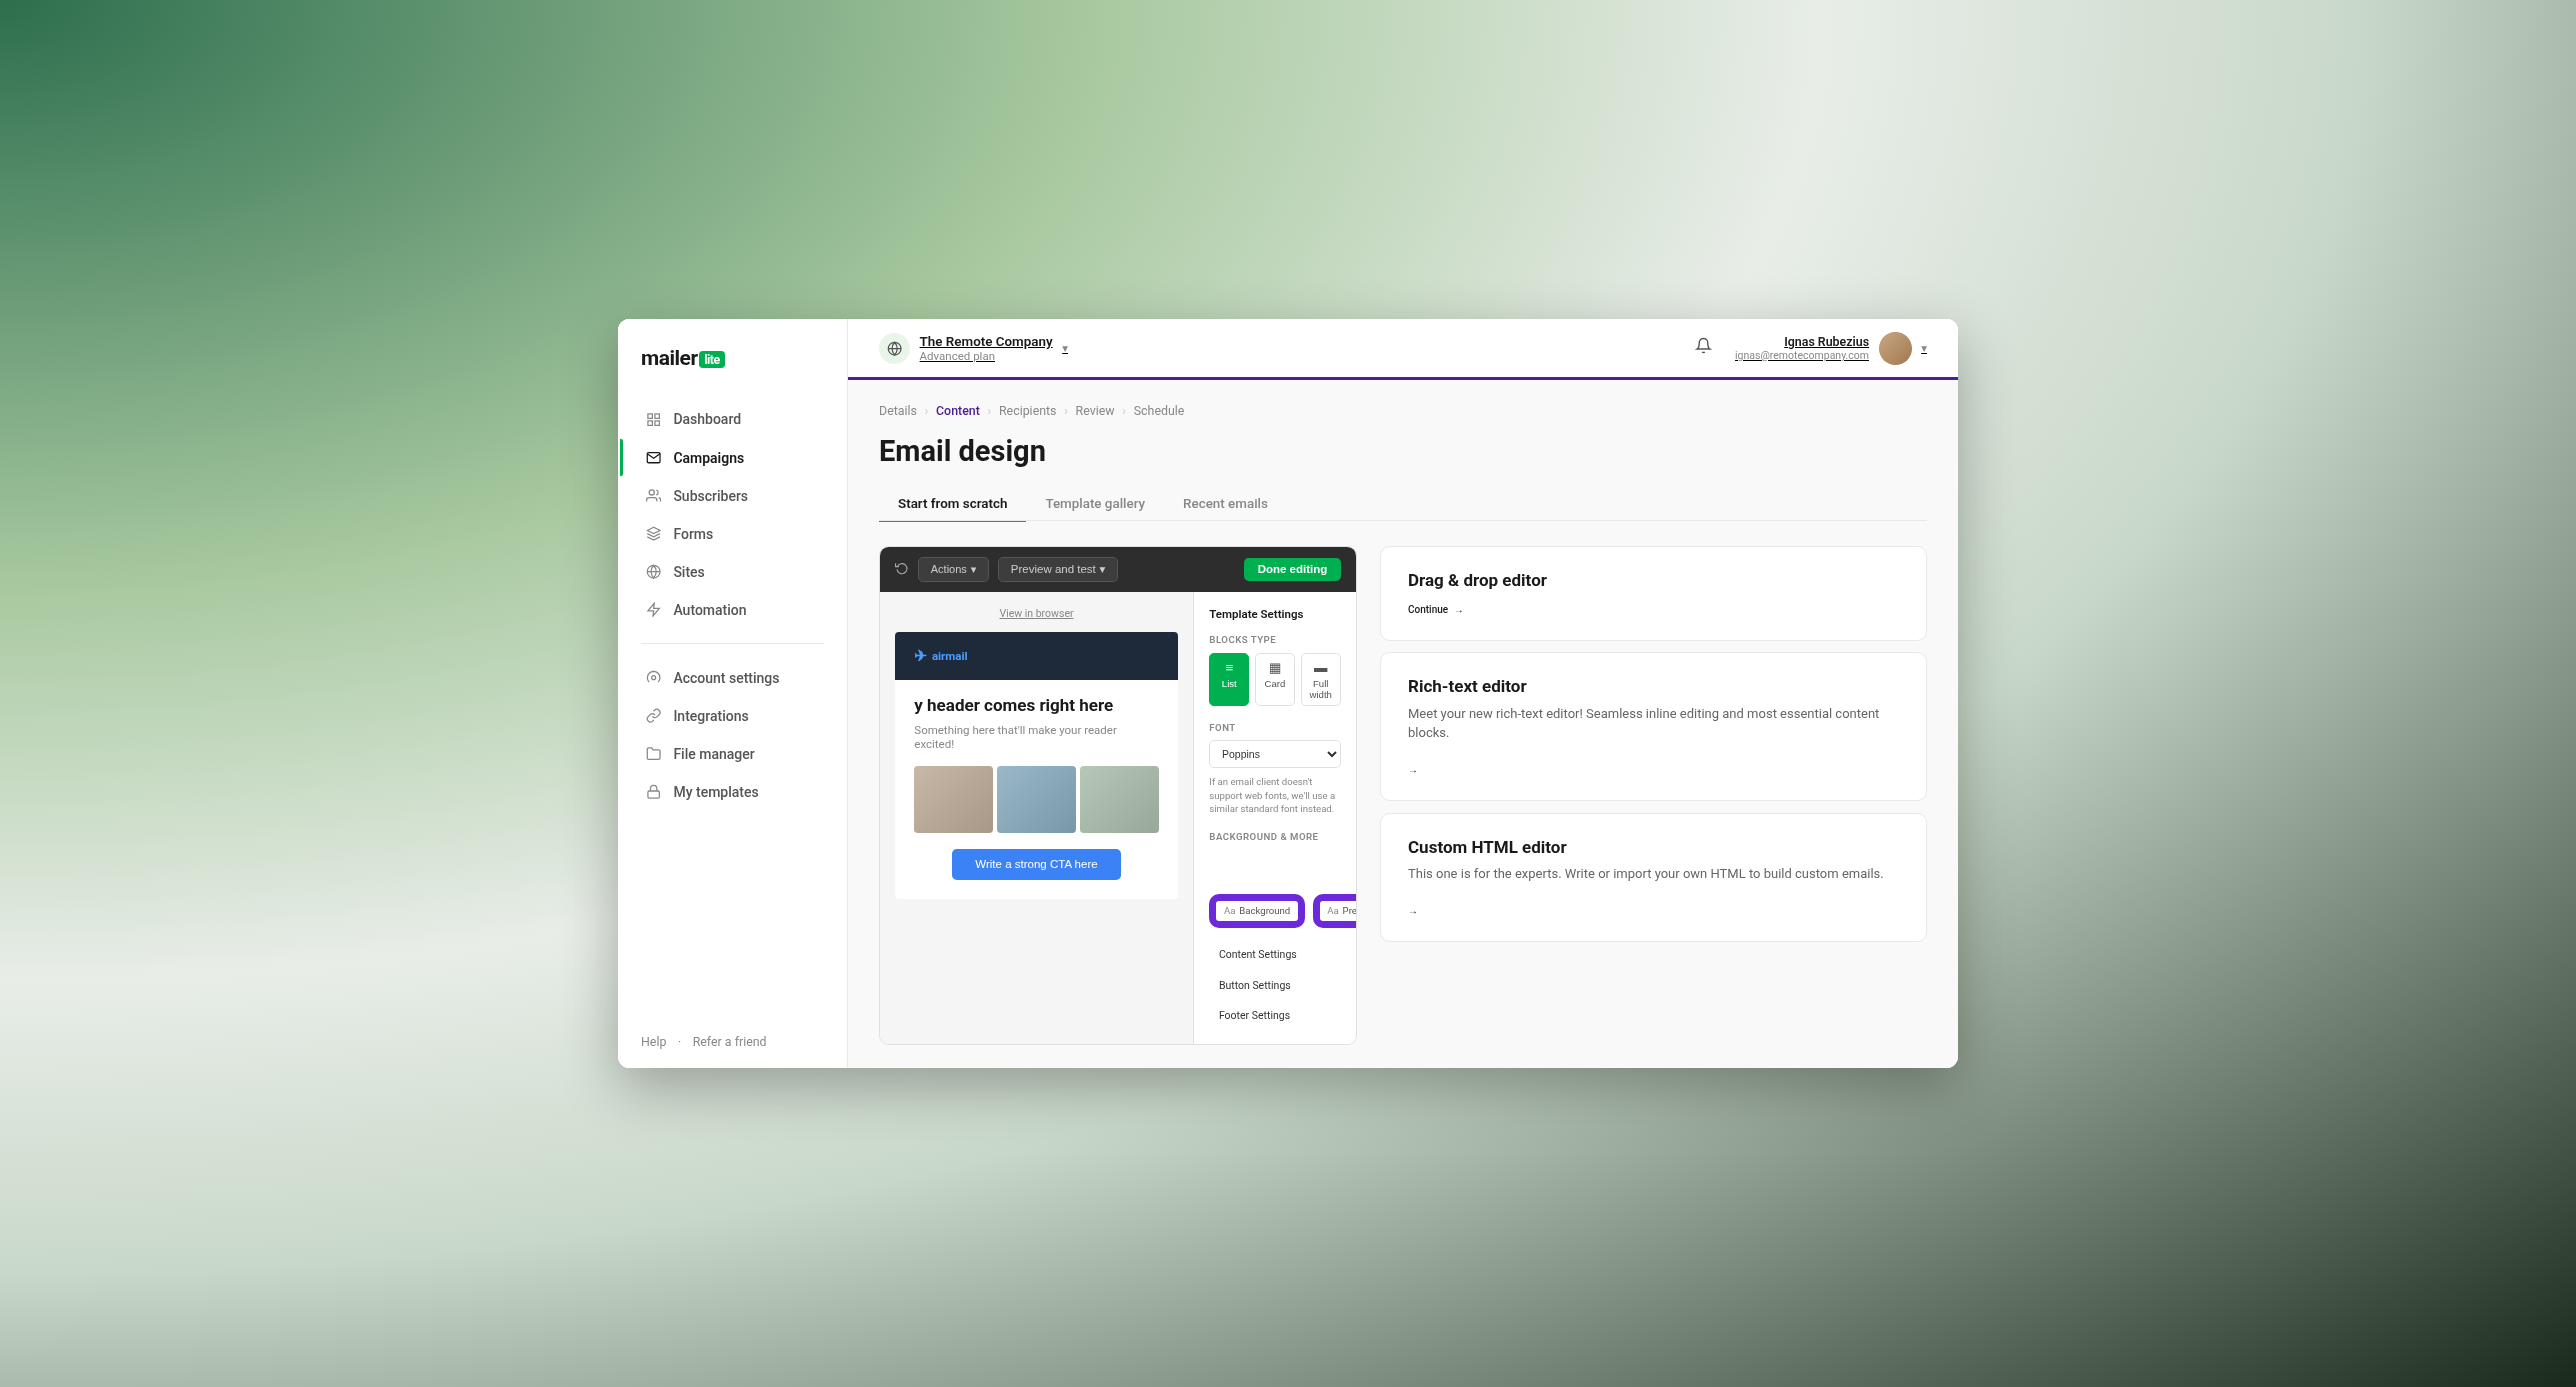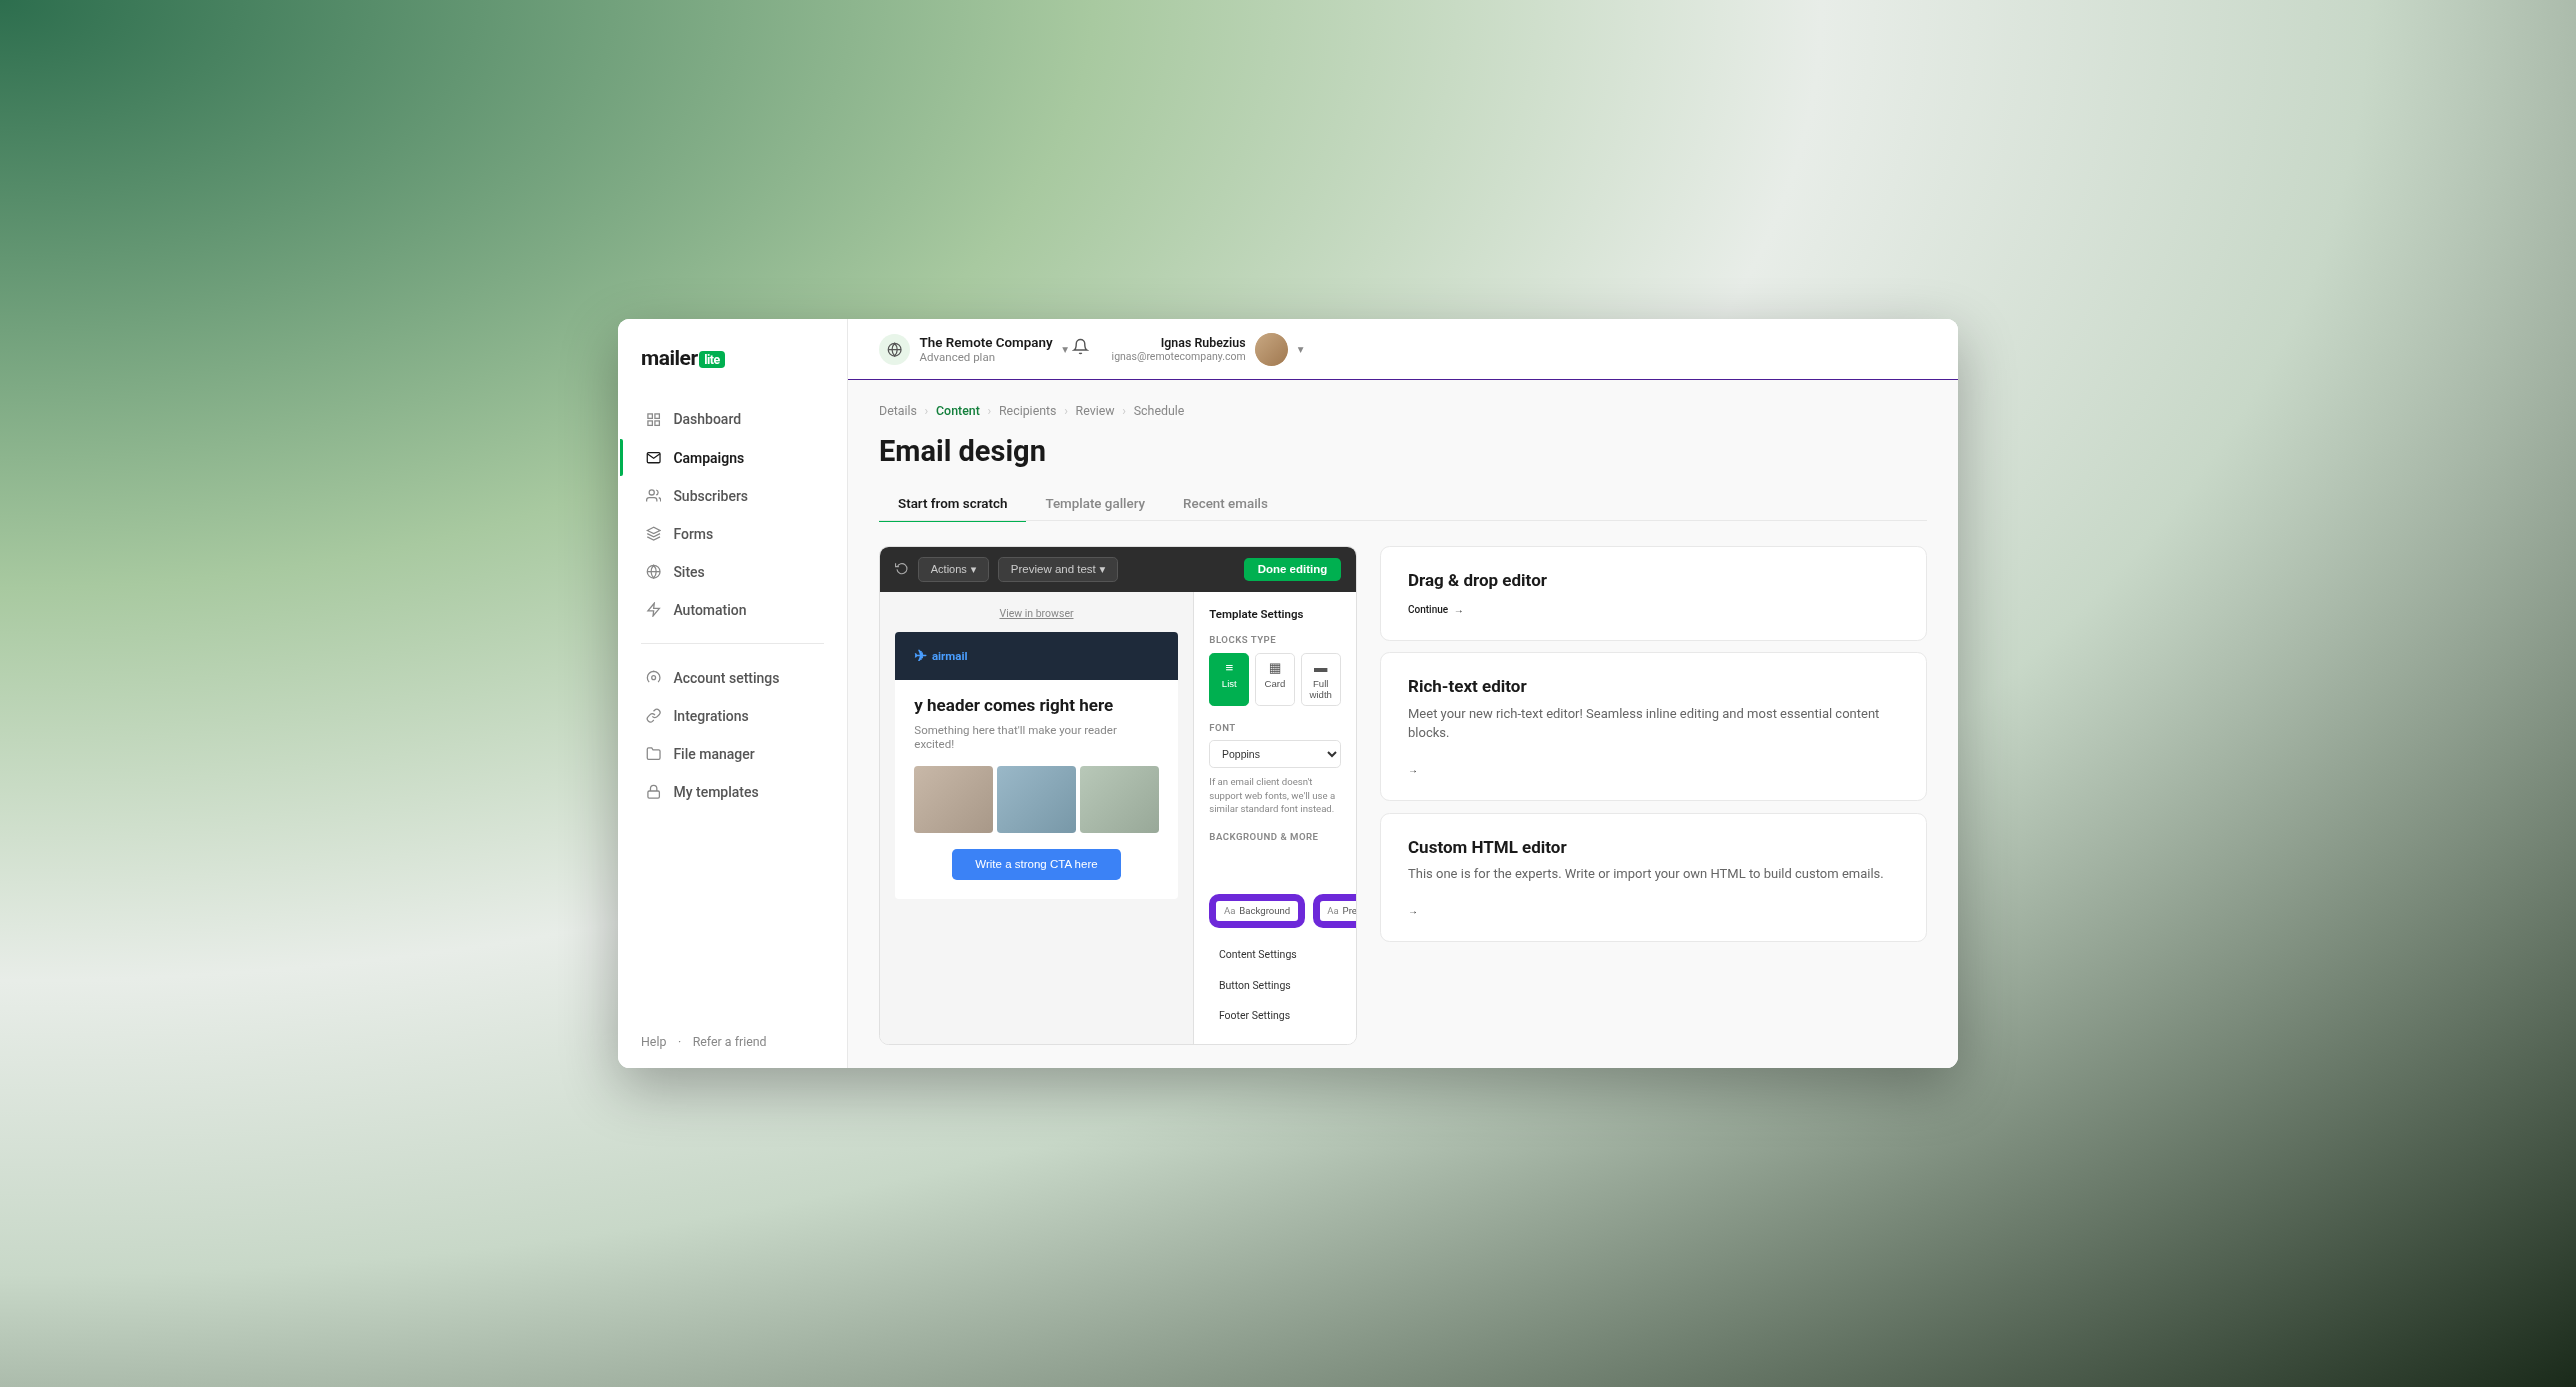"The Remote Company" .header { border-bottom: 1px solid #4c1d95 -> 3px solid #4c1d95; justify-content: none -> space-between; text-decoration: none -> underline }
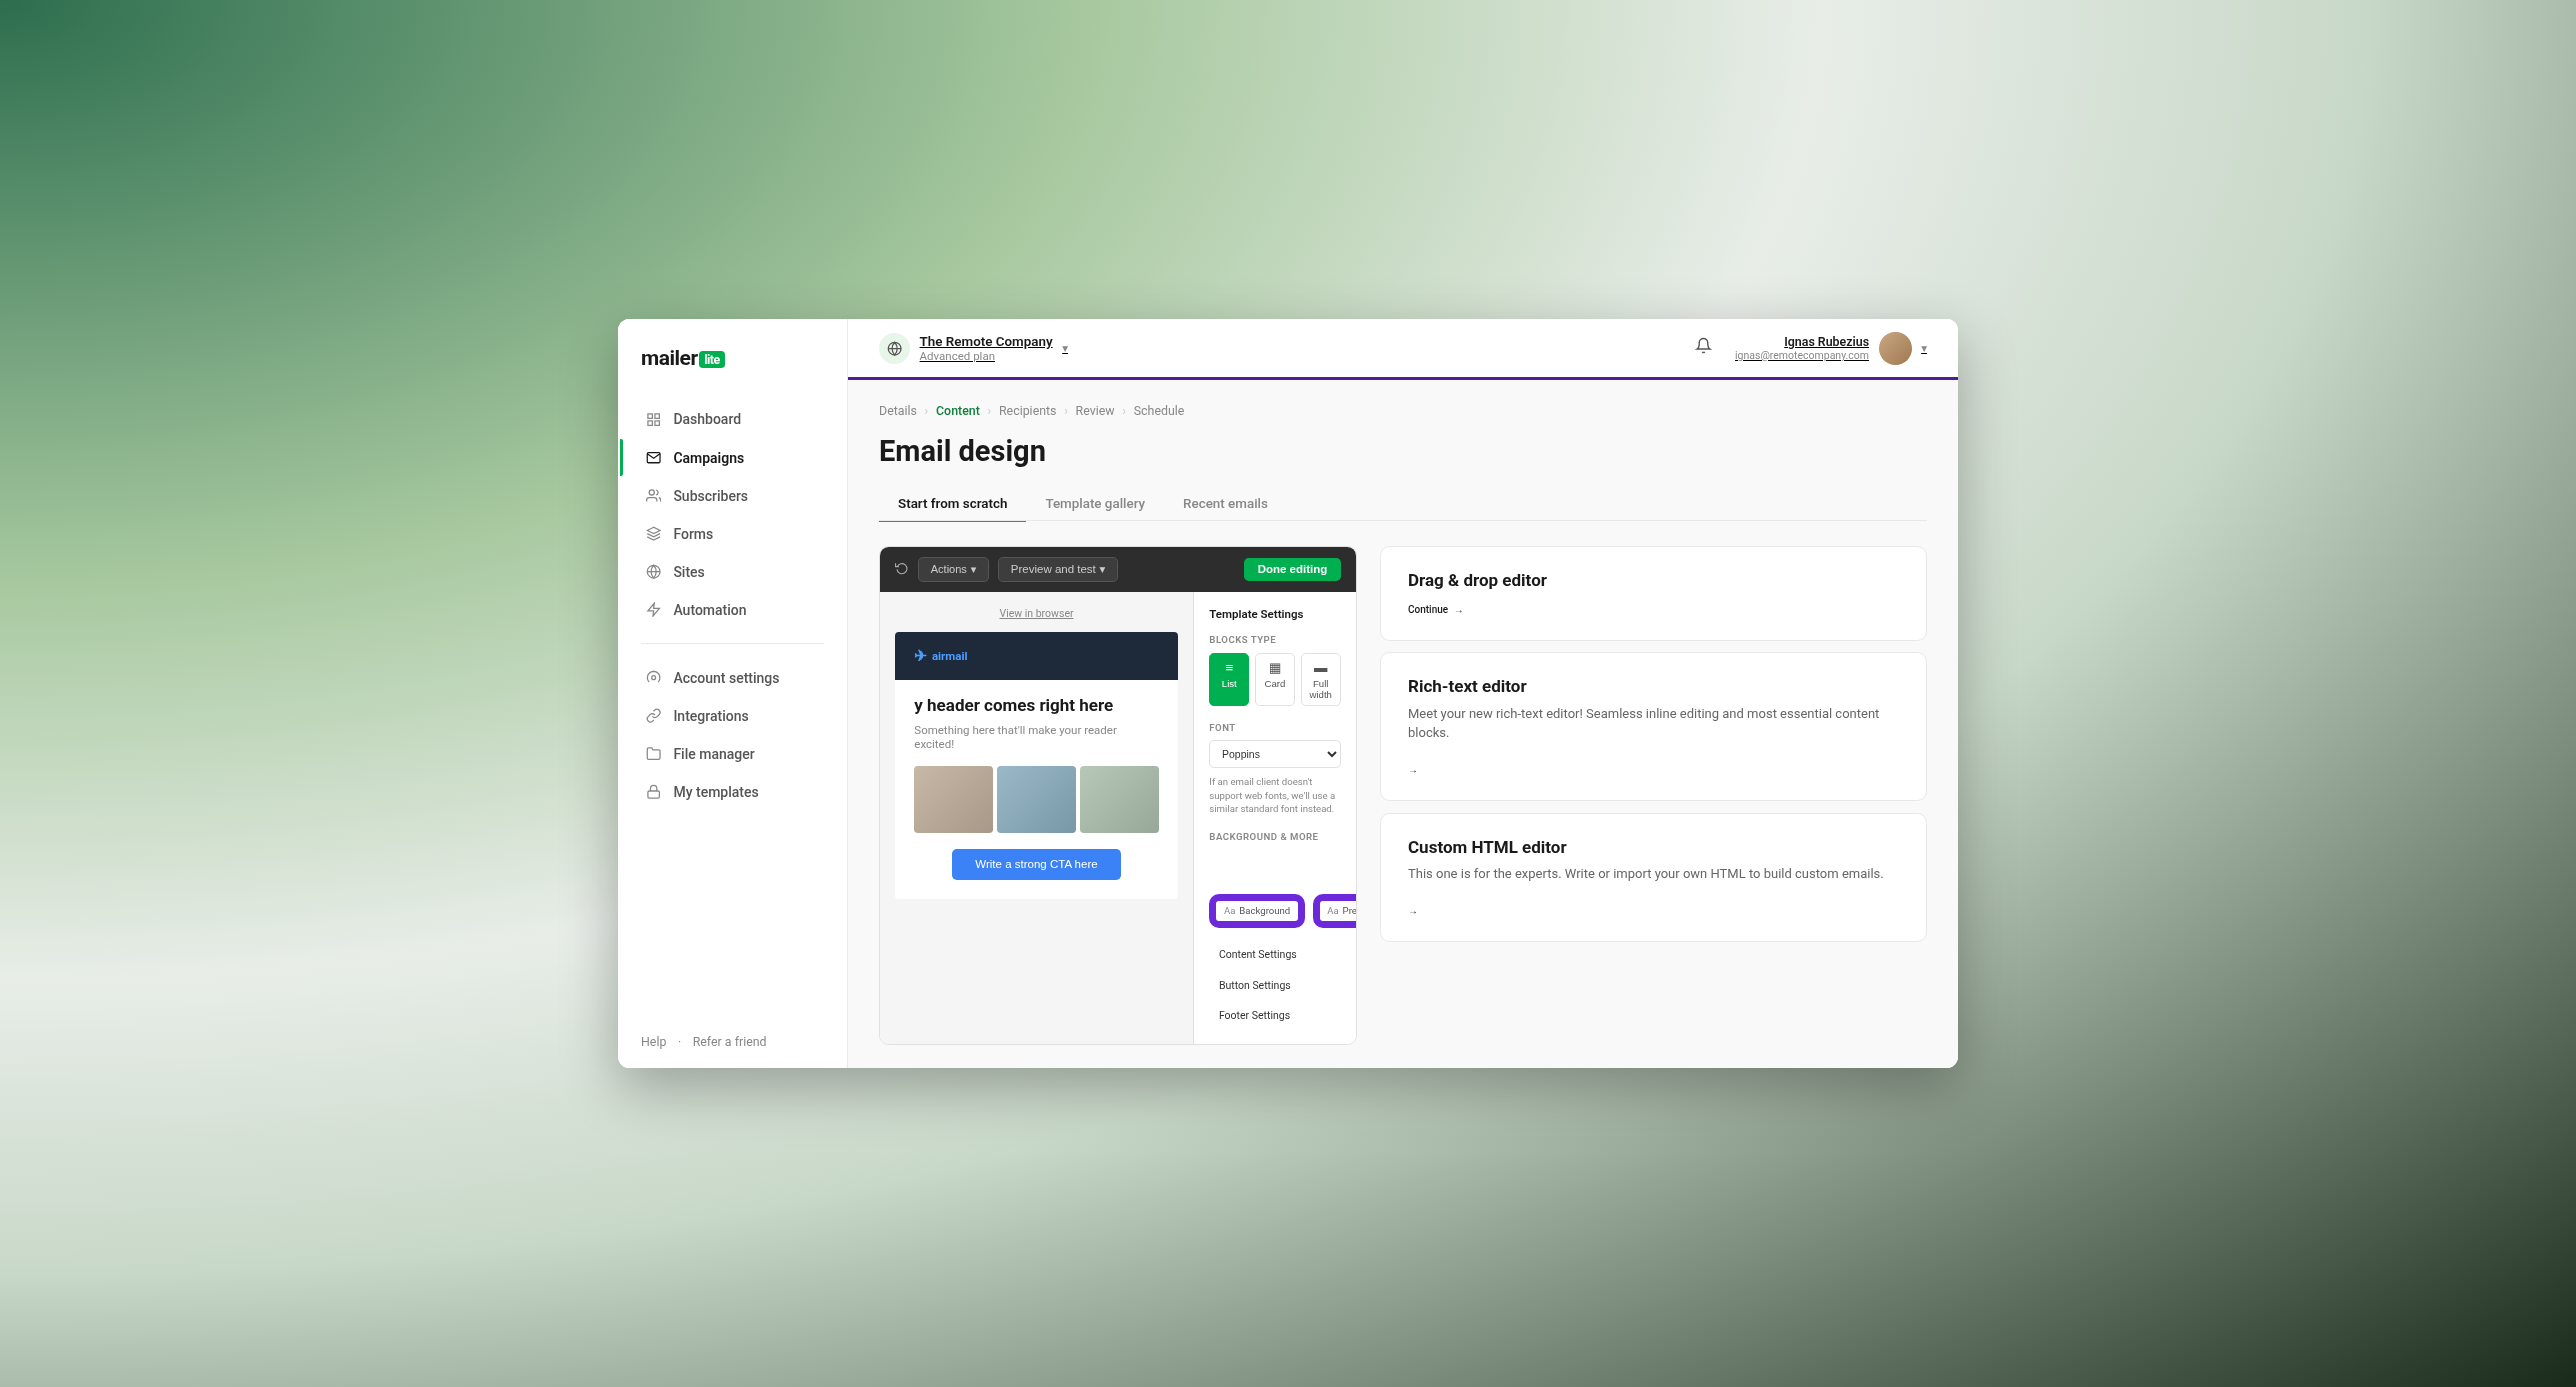"Content" .breadcrumb .active-crumb { color: #15803d -> #4c1d95 }
